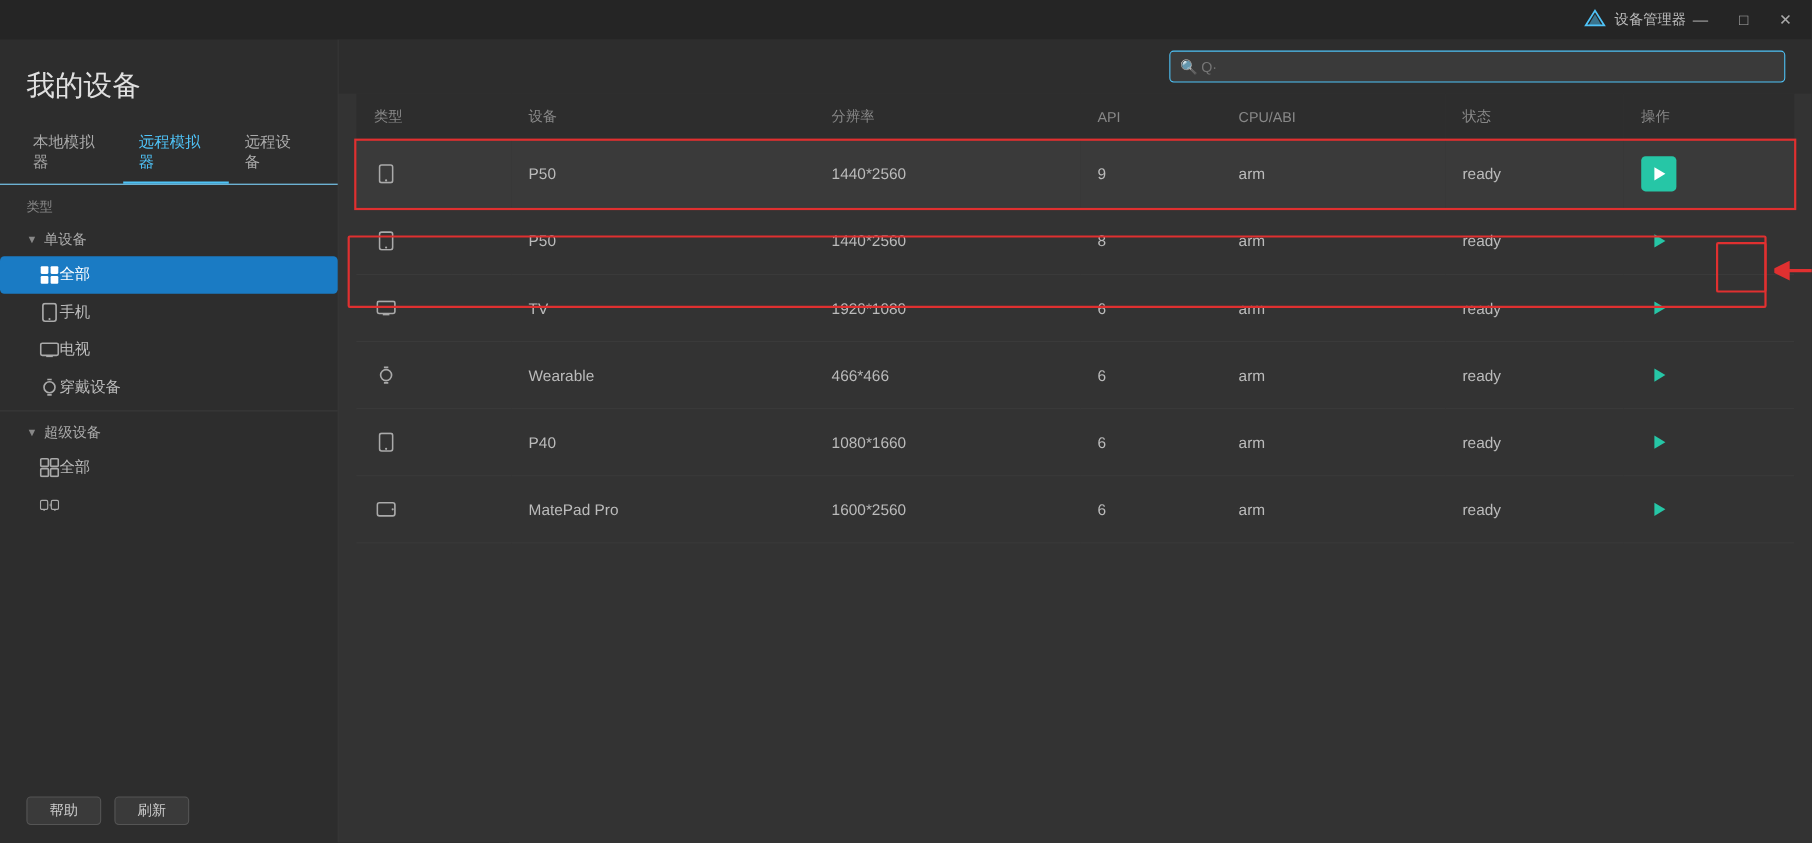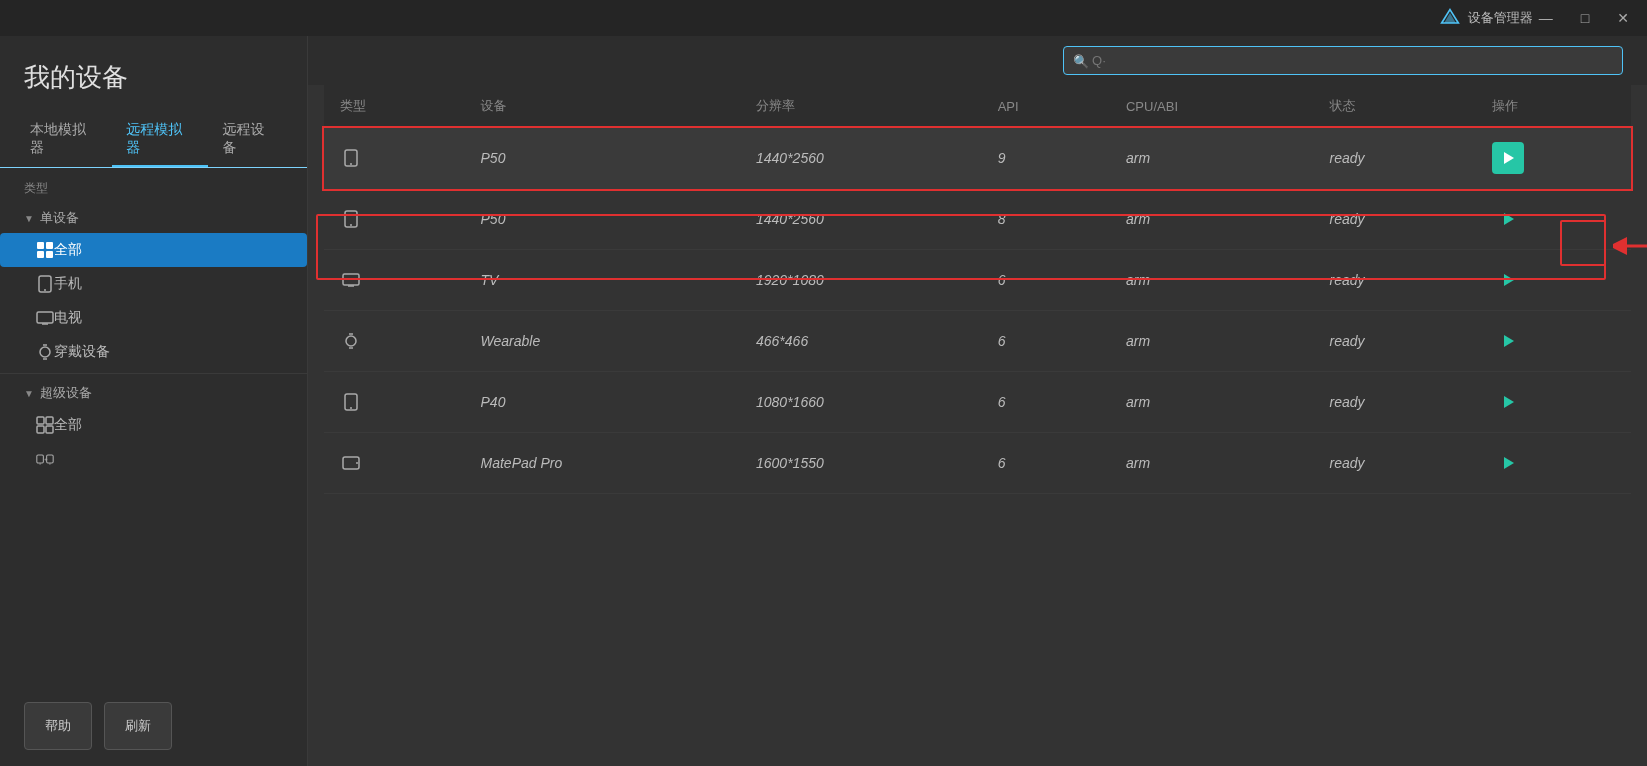"P50" .device-table td { font-style: italic -> none }
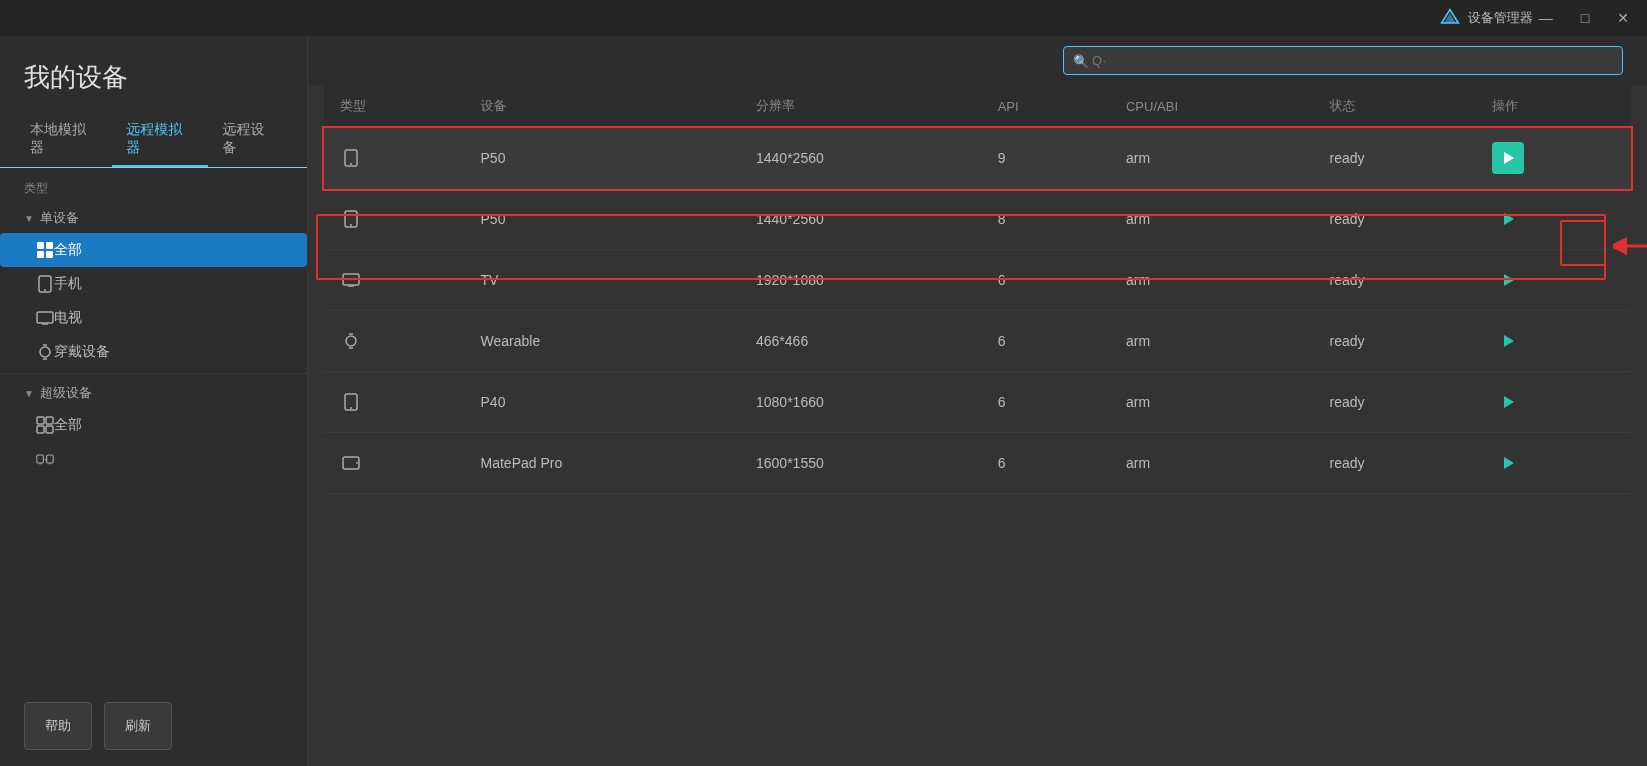"1600*1550" td { text: 1550 -> 2560 }
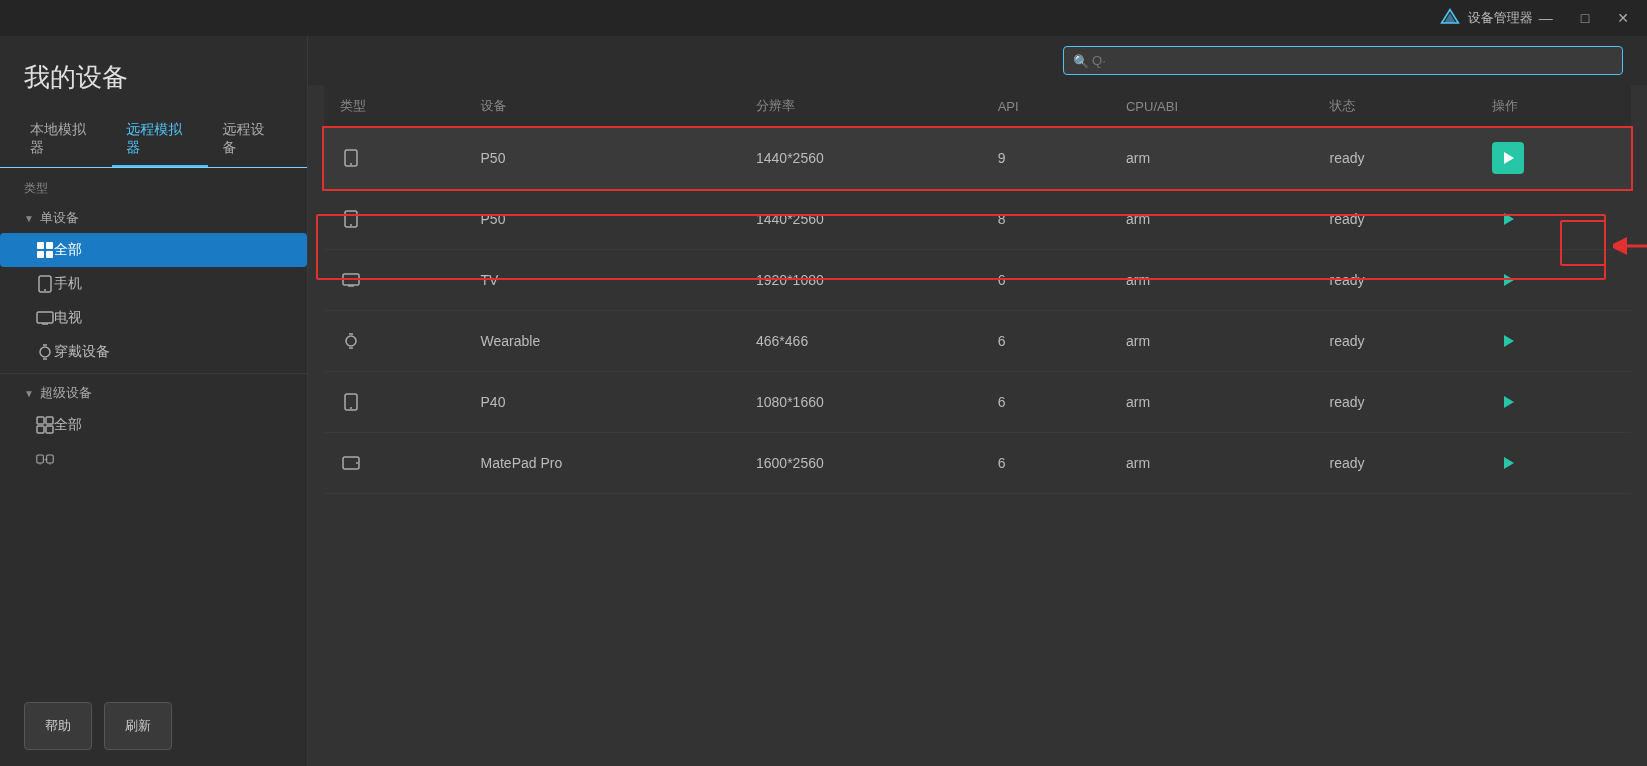"帮助" .sidebar-btn { padding: 14px 20px -> 3px 20px }
